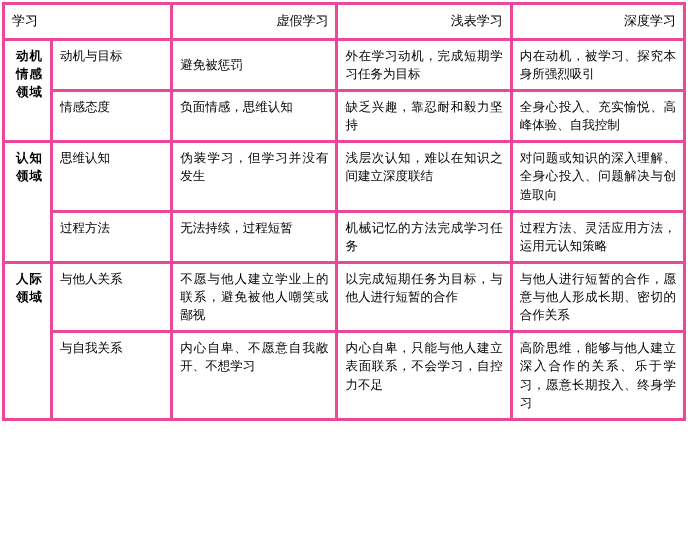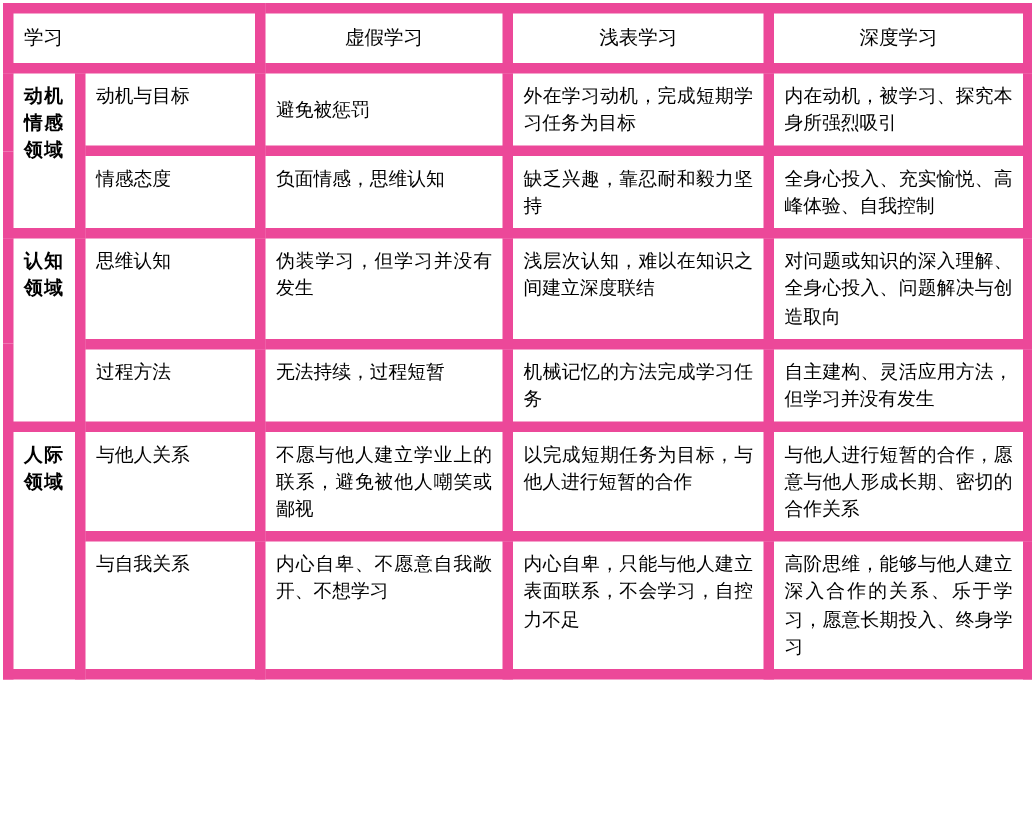"学习" table.matrix td { border: 7px solid #ec4899 -> 3px solid #ec4899 }
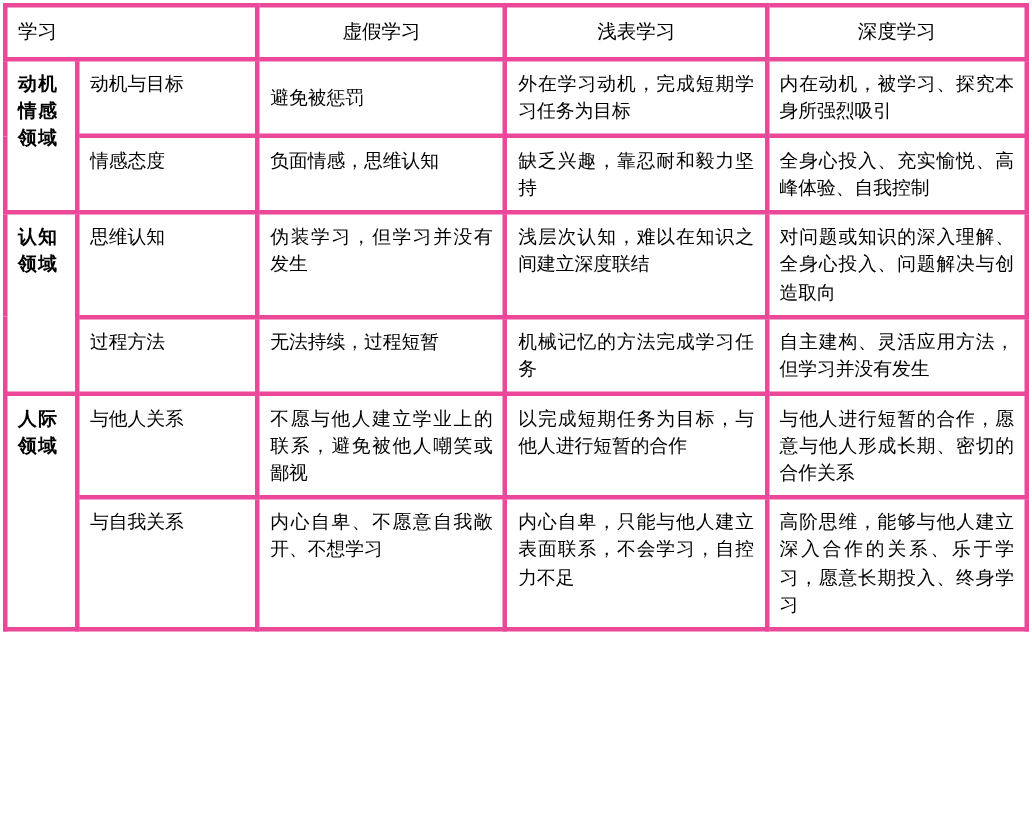"虚假学习" td.col-head { text-align: center -> right }
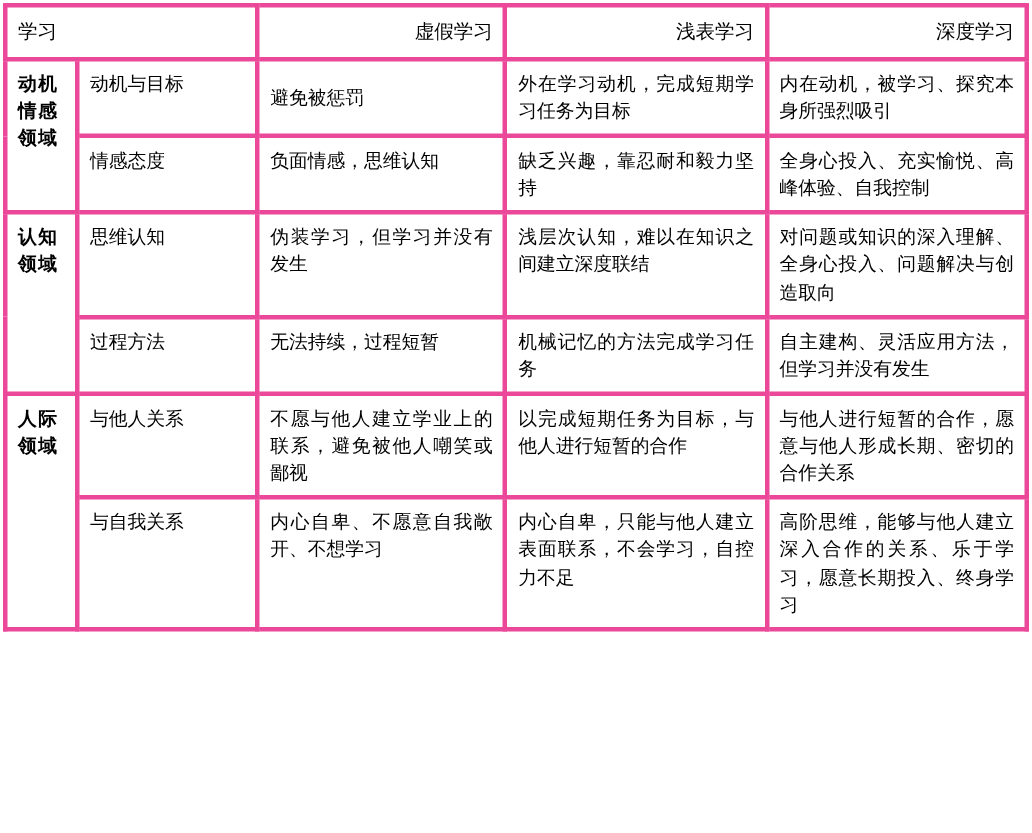"动机情感领域" td.domain { text-align: left -> right }
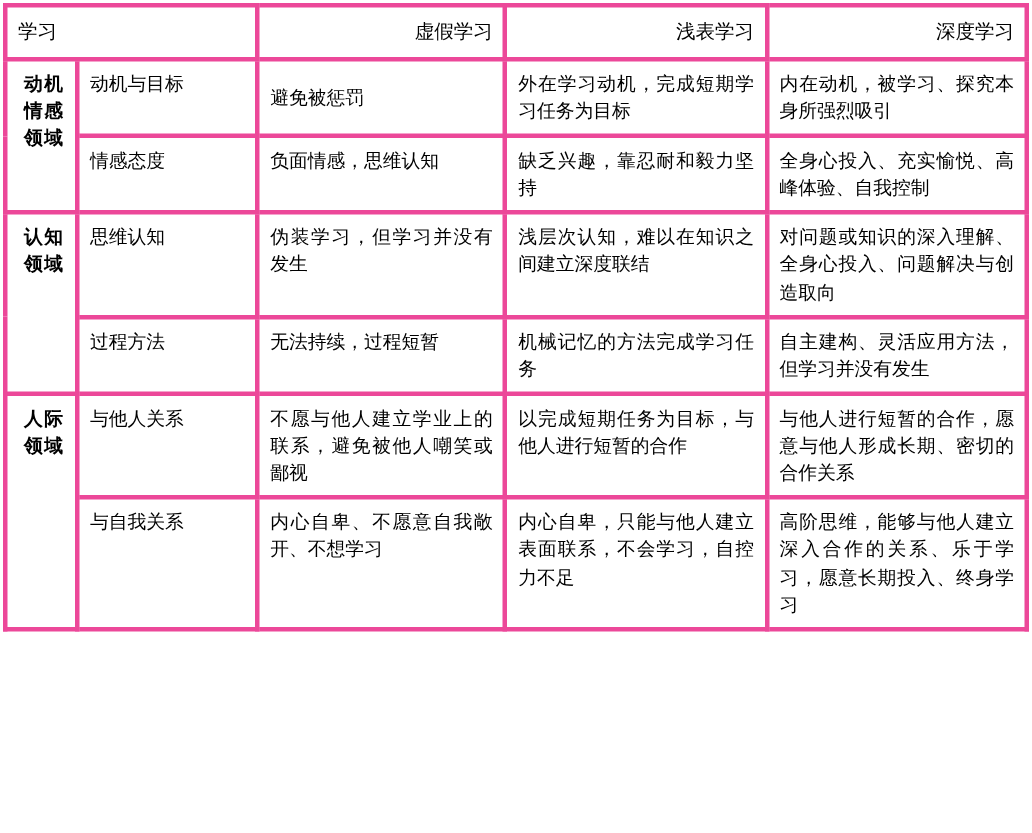"自主建构、灵活应用方法， 但学习并没有发生" td.cell { text: 自主建构、灵活应用方法， 但学习并没有发生 -> 过程方法、灵活应用方法， 运用元认知策略 }
